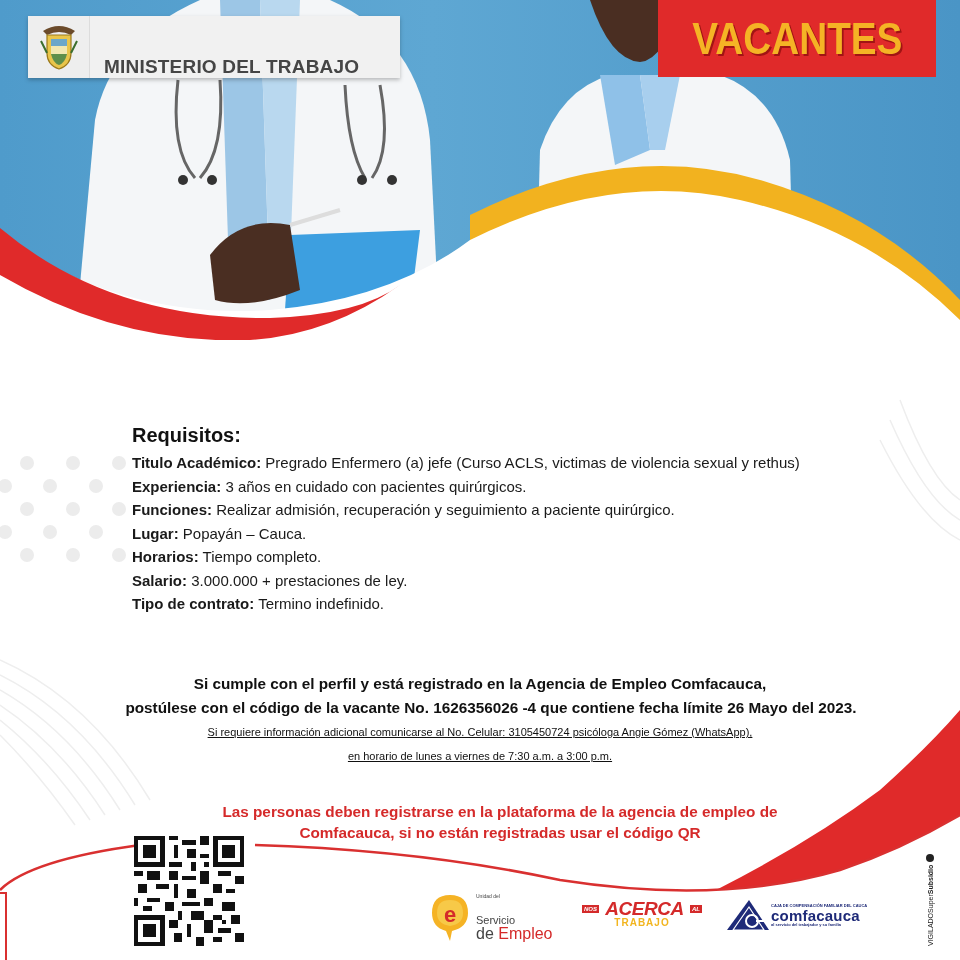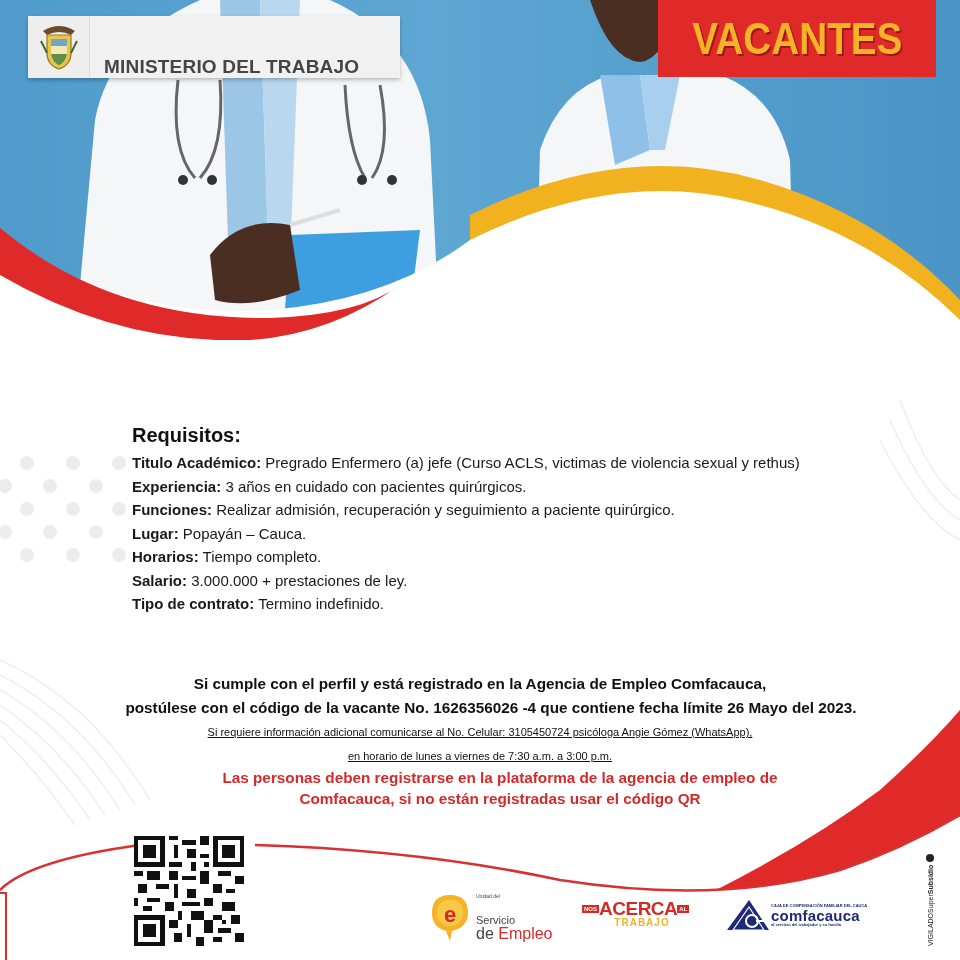"Las personas deben registrarse en" .notice { top: 767px -> 801px }
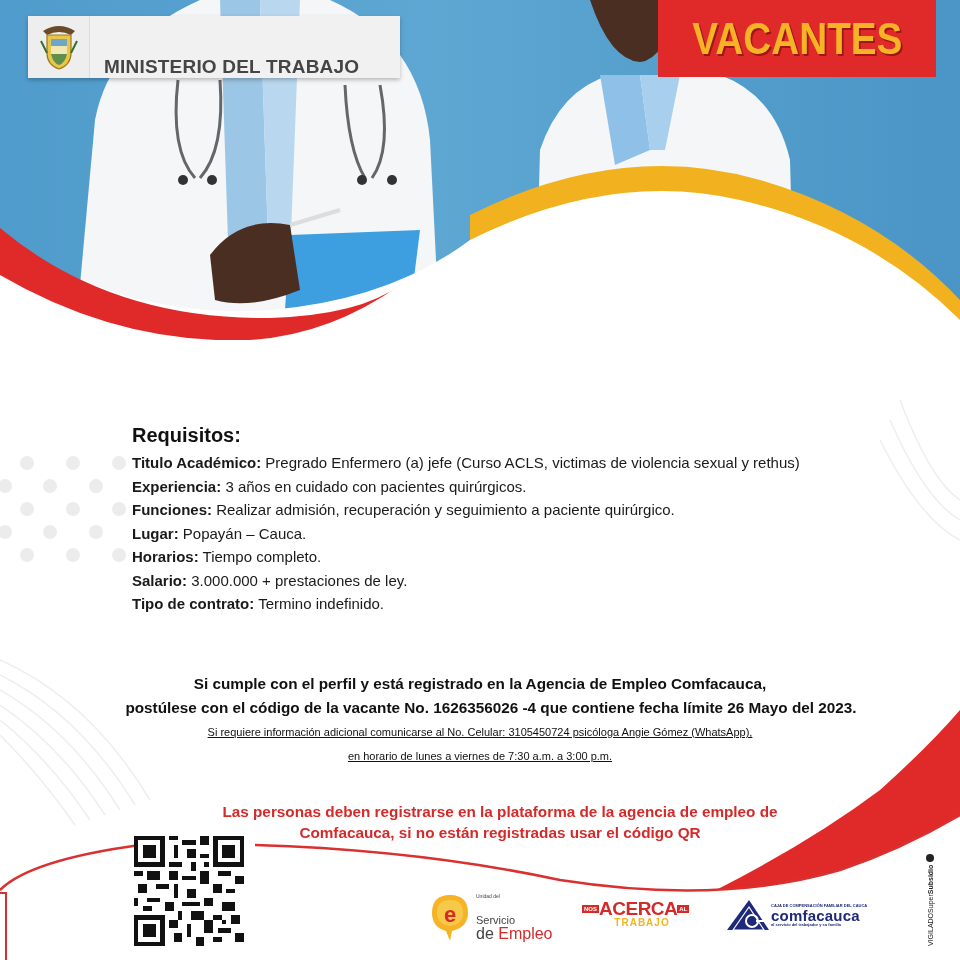"ACERCA" .logo-acerca .row { font-style: none -> italic; justify-content: flex-start -> space-between }
